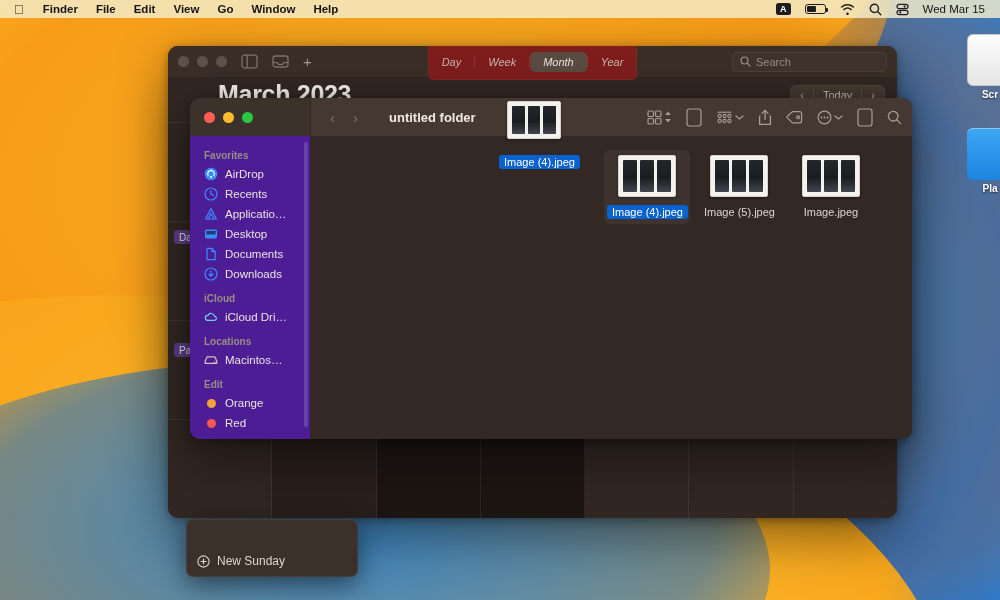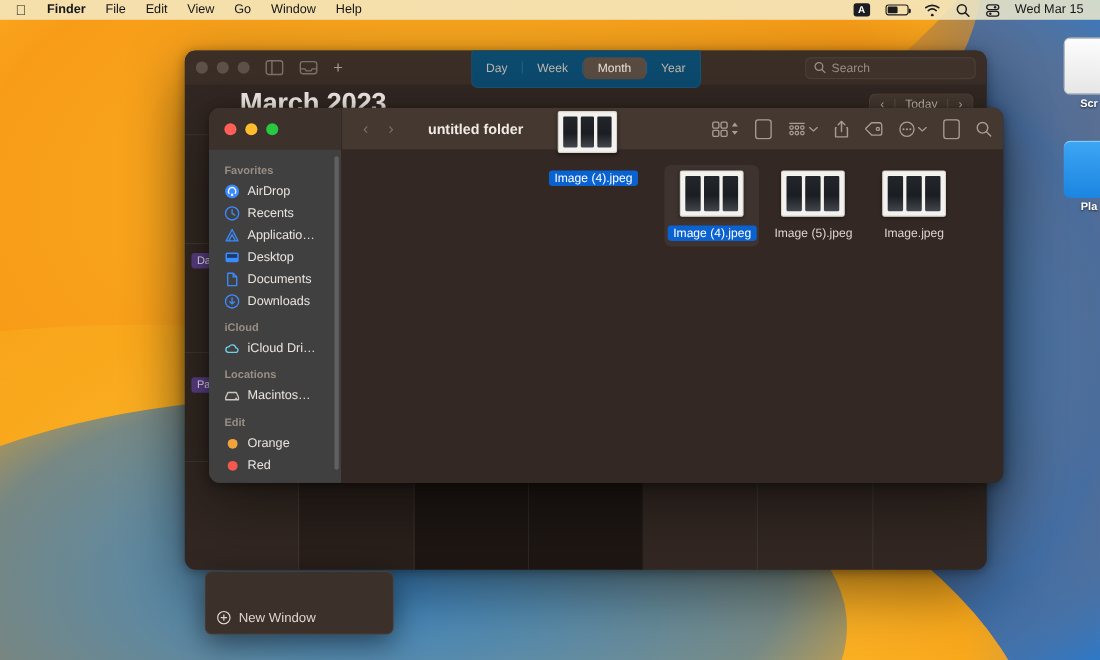"File" #menubar .mi { font-weight: none -> bold }
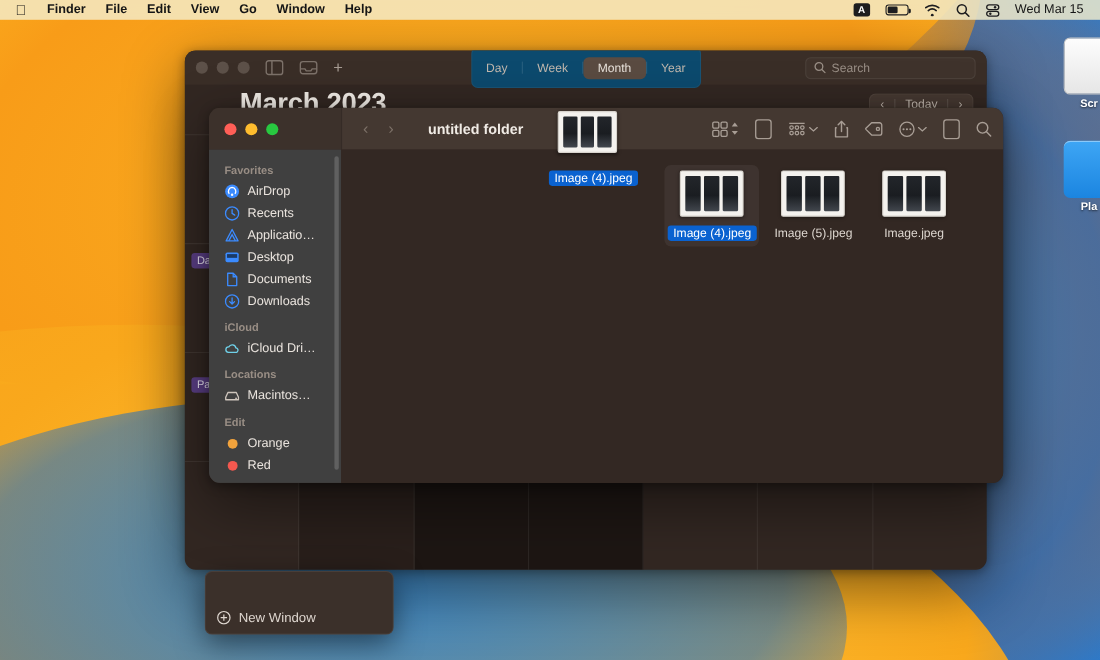"Day" .seg { background: #0c4a6e -> #7f1d1d; font-style: none -> italic }
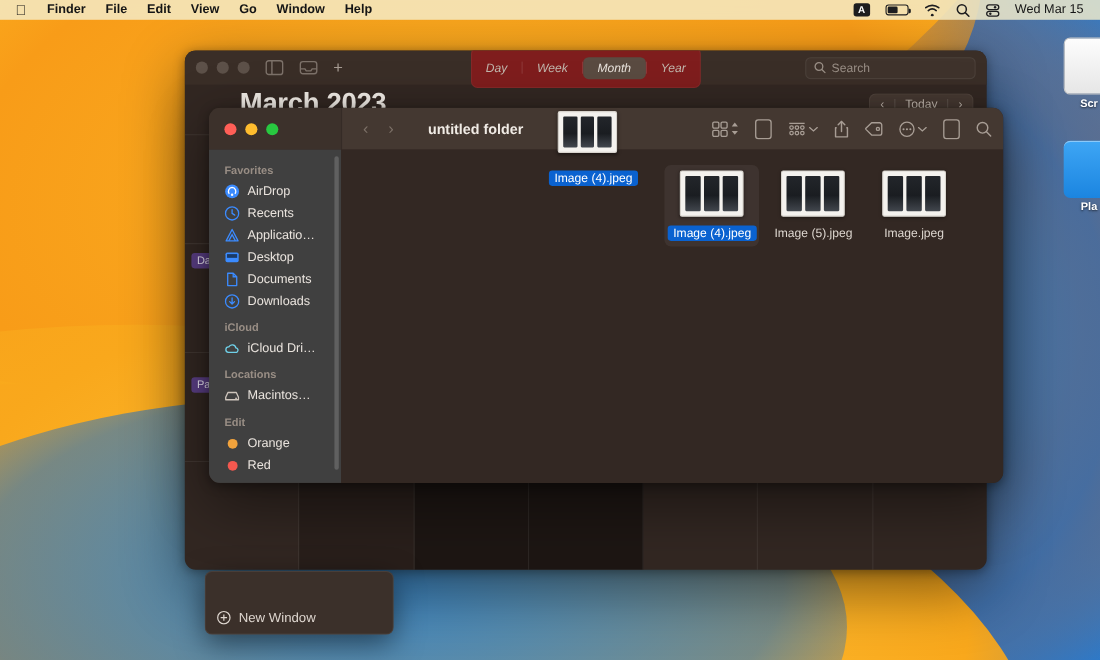"Favorites" #finder-sidebar { background: #404040 -> #4c1d95 }
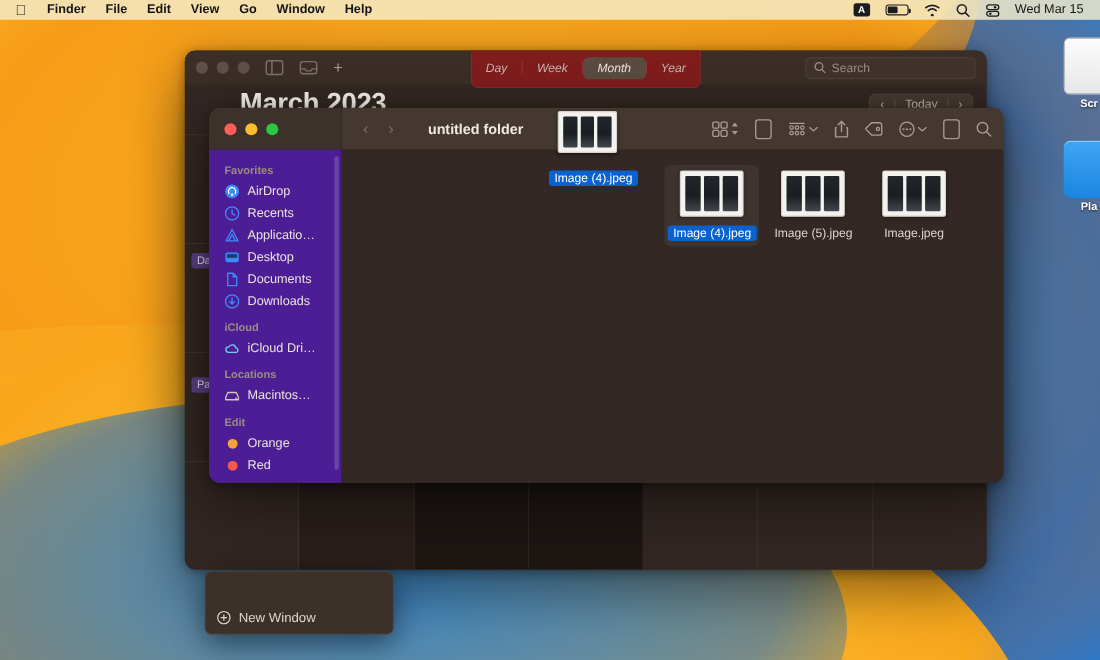"New Window" span.lbl { text: Window -> Sunday }
